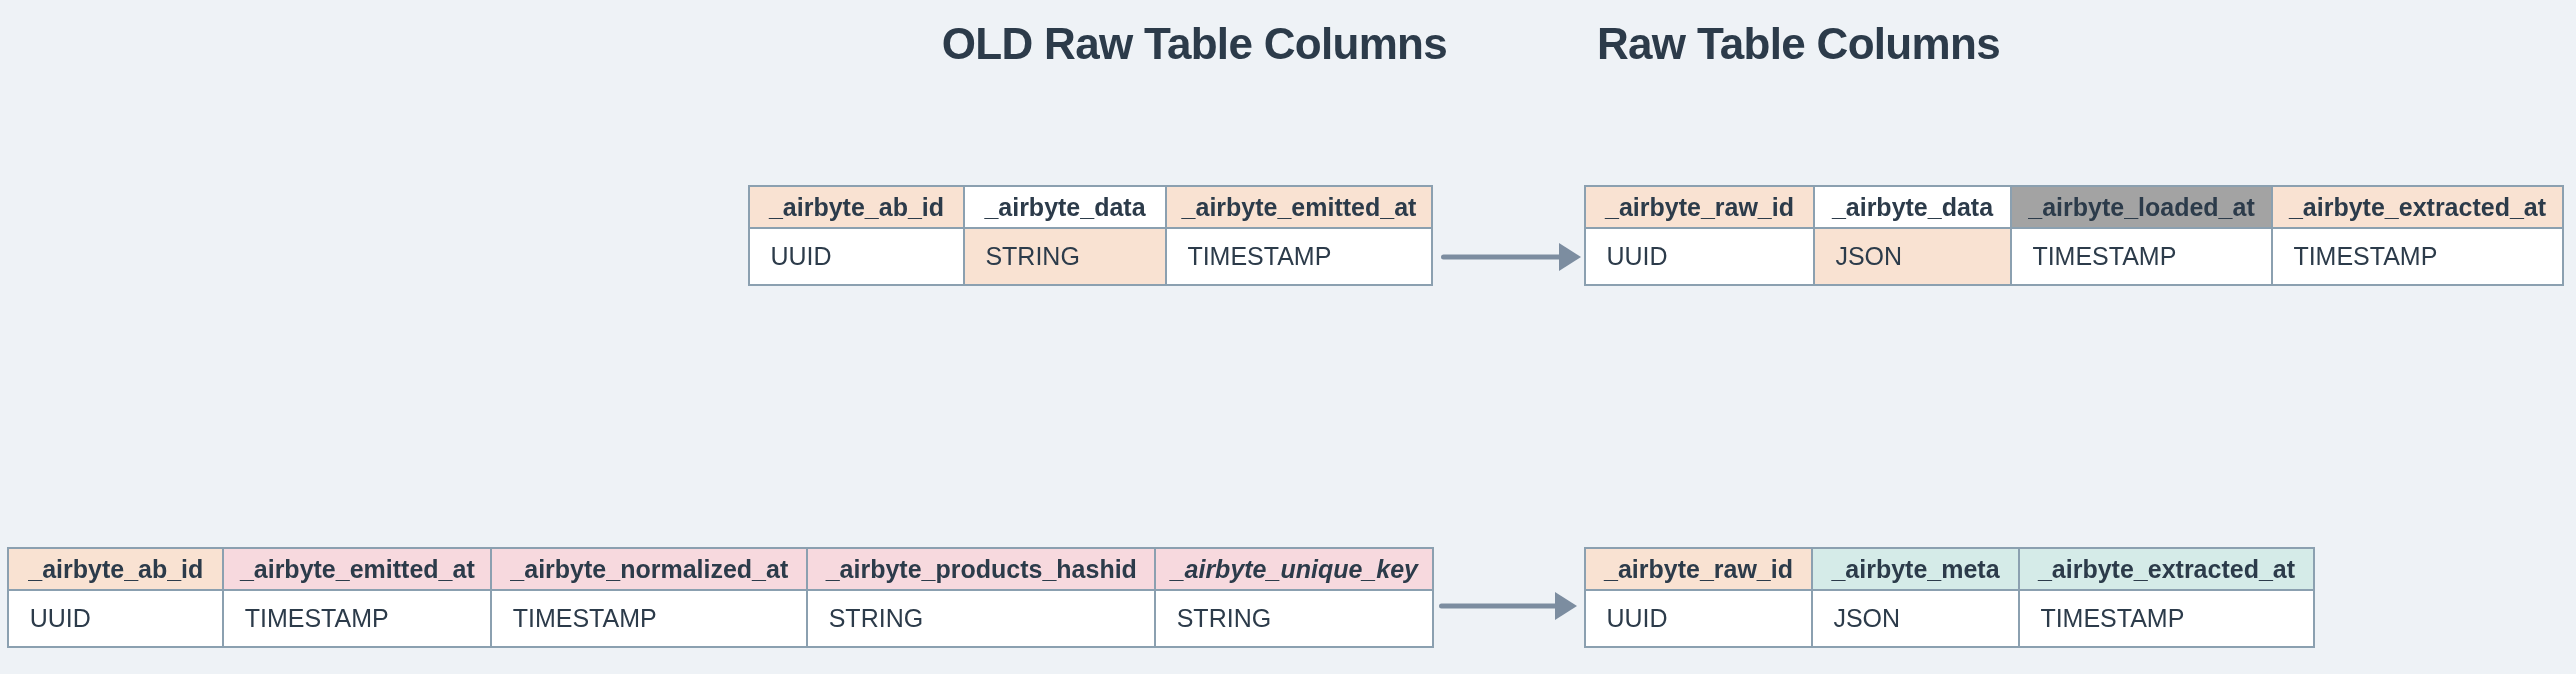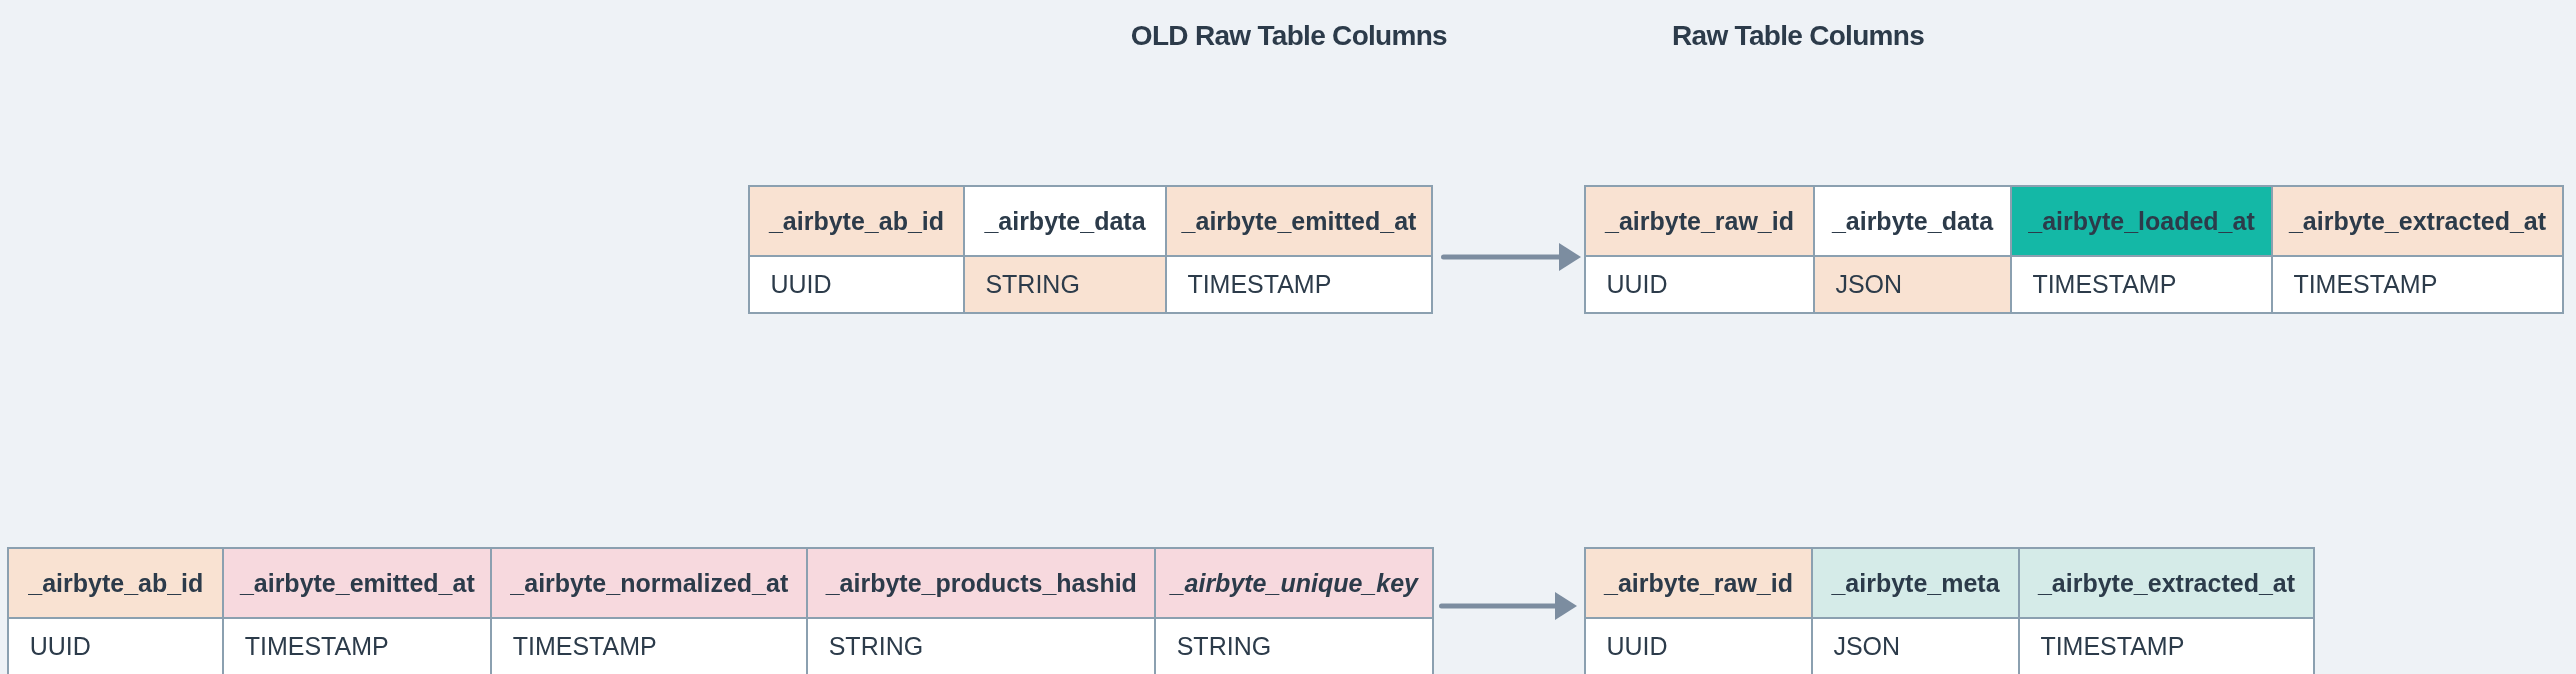"OLD Raw Table Columns" .diagram-title { font-size: 28px -> 44px }
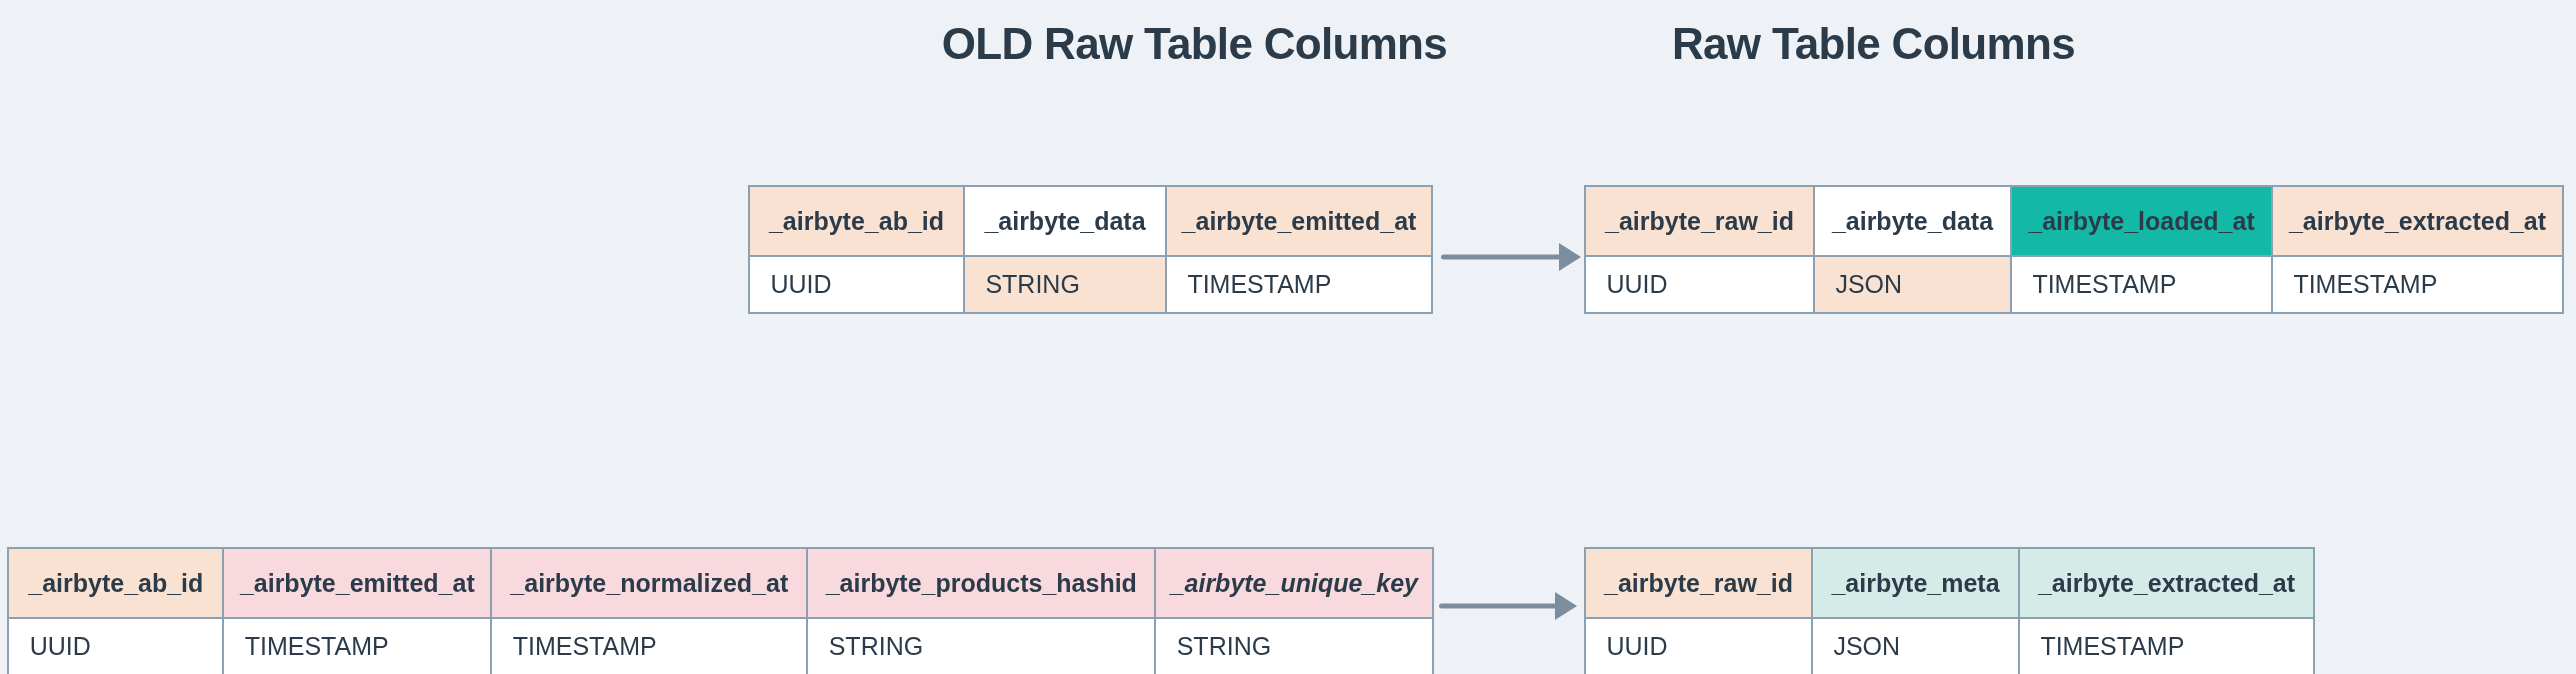"Raw Table Columns" #title-raw-new { left: 1672px -> 1597px }
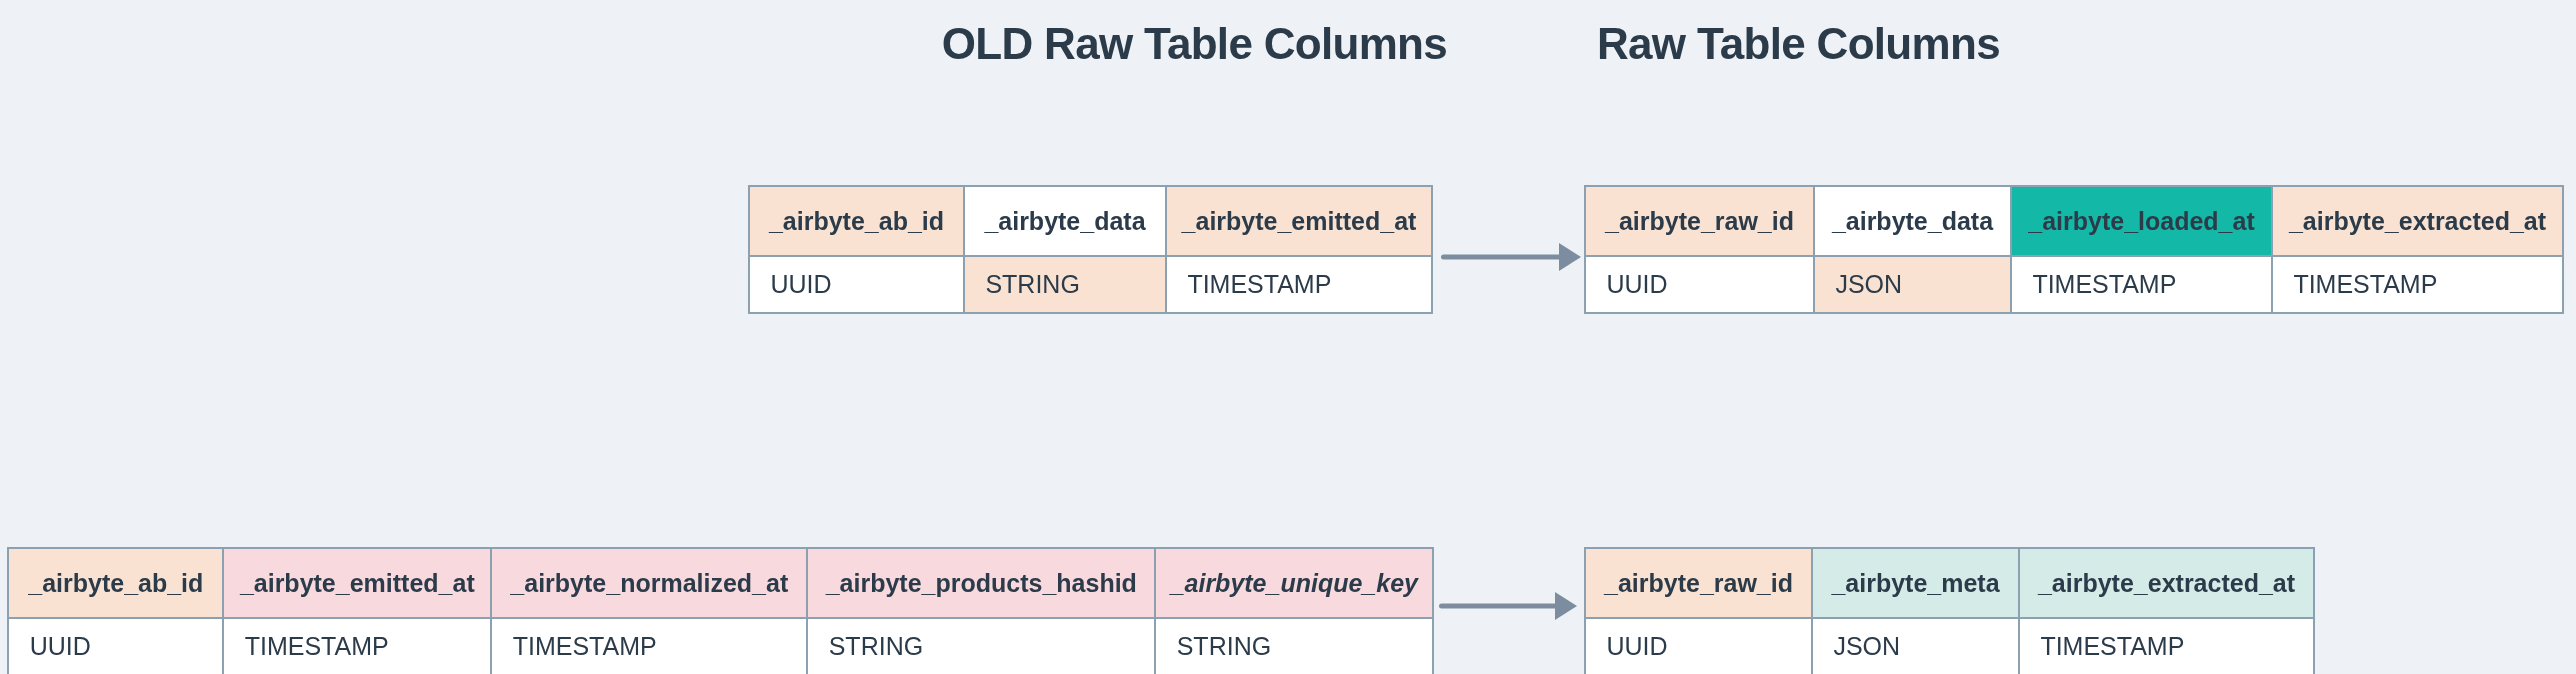"_airbyte_ab_id" table.schema th { height: 70px -> 42px }
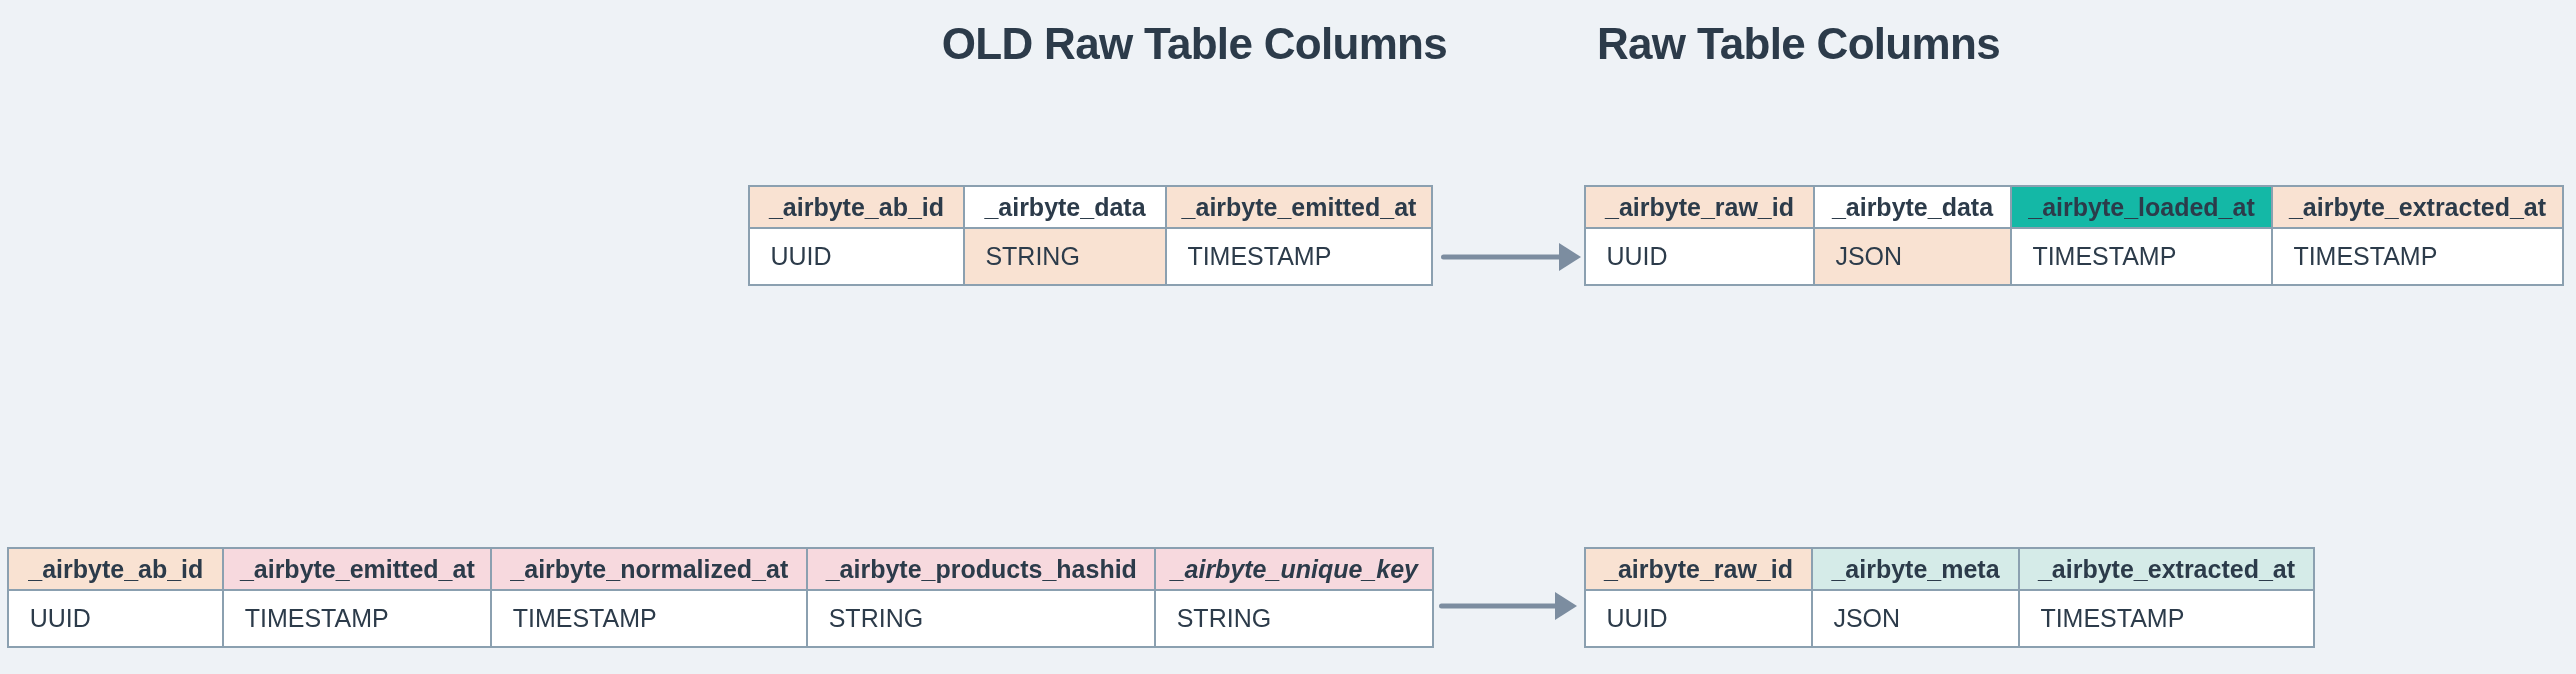"_airbyte_loaded_at" th { background: #14b8a6 -> #a3a3a3 }
